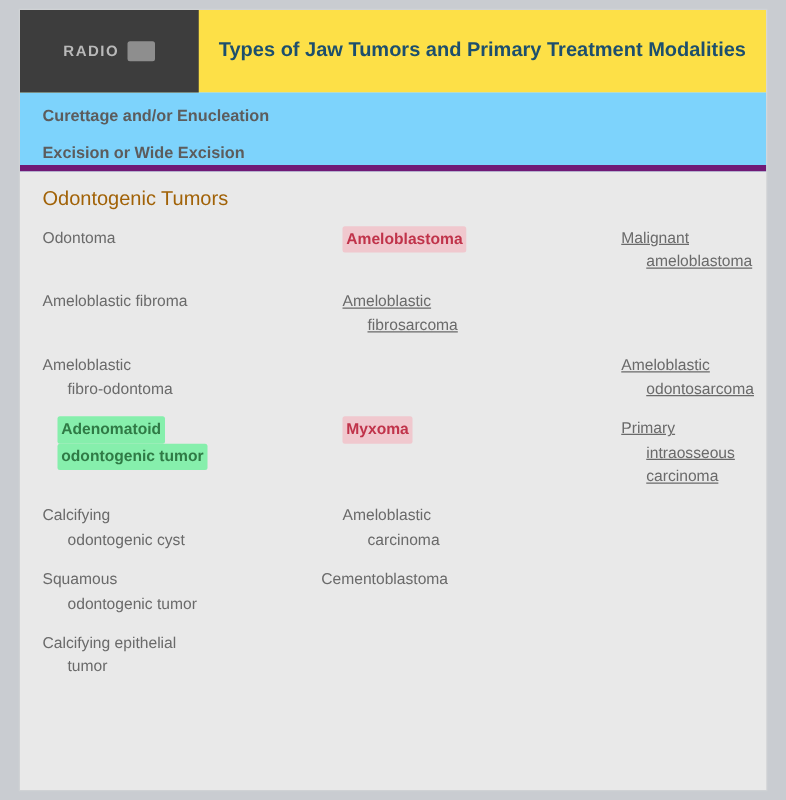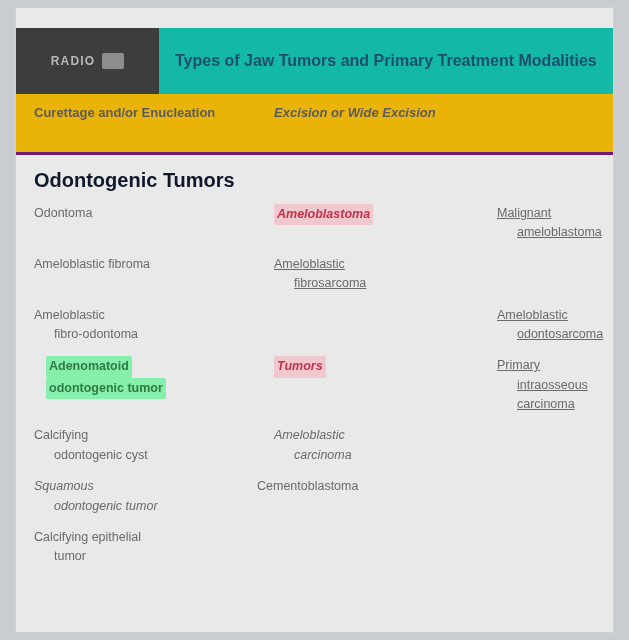"RADIO" .hdr { background: #14b8a6 -> #fde047; margin-top: 20px -> none }
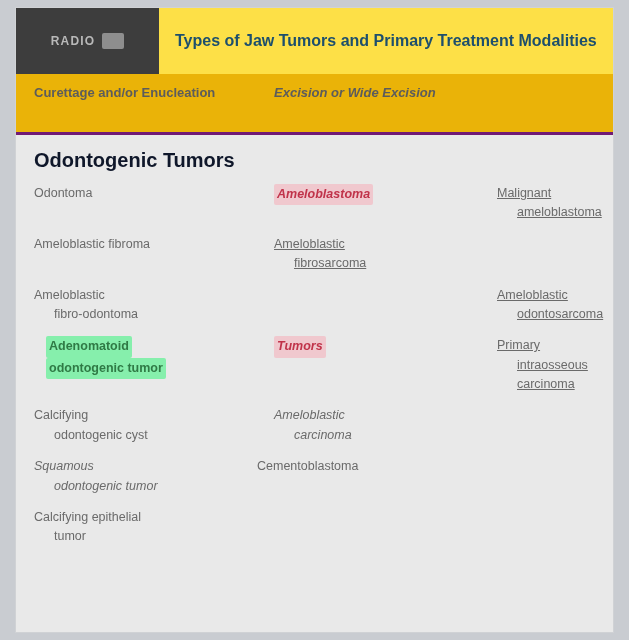"Curettage and/or Enucleation" .colhdr { background: #eab308 -> #7dd3fc; border-bottom: 3px solid #701a75 -> 5px solid #701a75; flex-direction: none -> column }
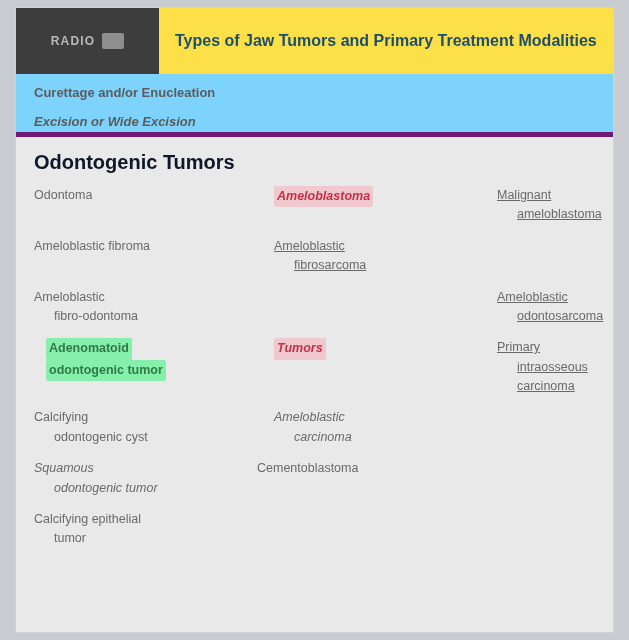"Excision or Wide Excision" .c2 { font-style: italic -> none }
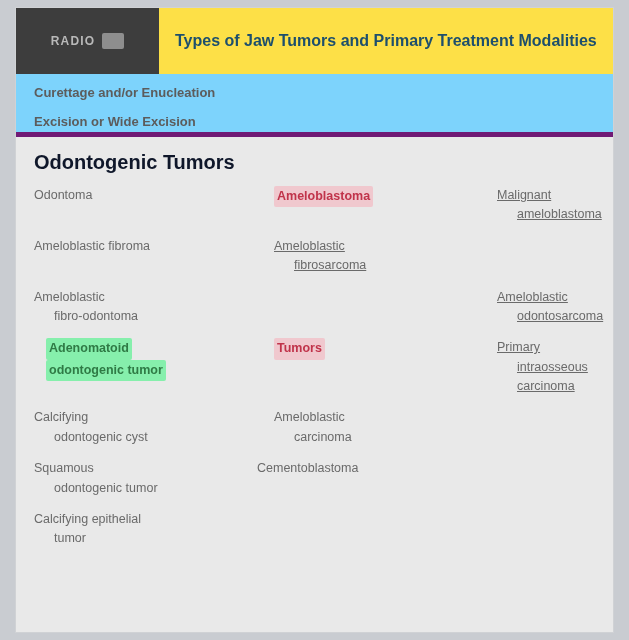"Odontogenic Tumors" .section-title { color: #0f172a -> #a16207; font-size: 20px -> 16px; font-weight: 700 -> 400 }
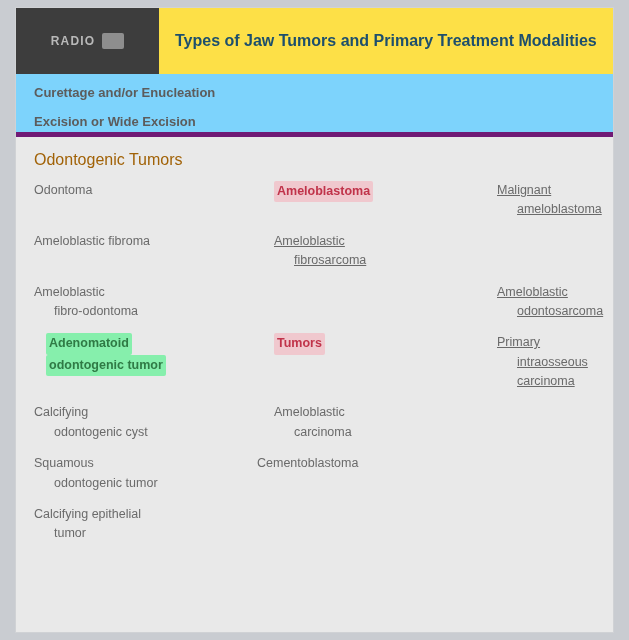"Tumors" span.hl-red { text: Tumors -> Myxoma }
